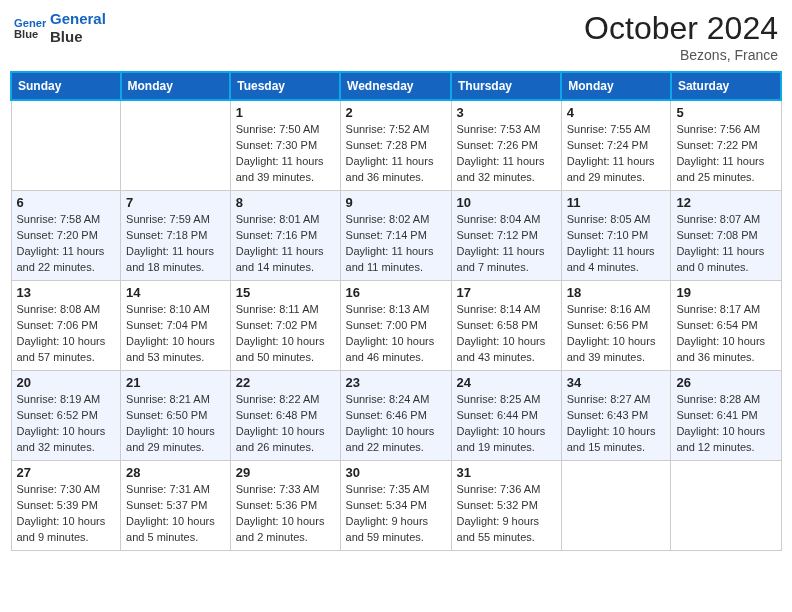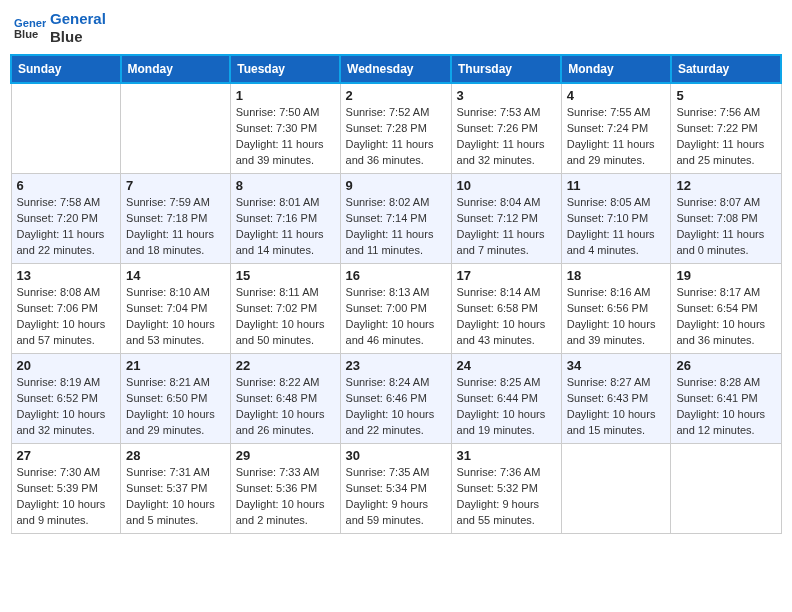"October 2024" div.month-title { html: none -> <div>October 2024</div> }
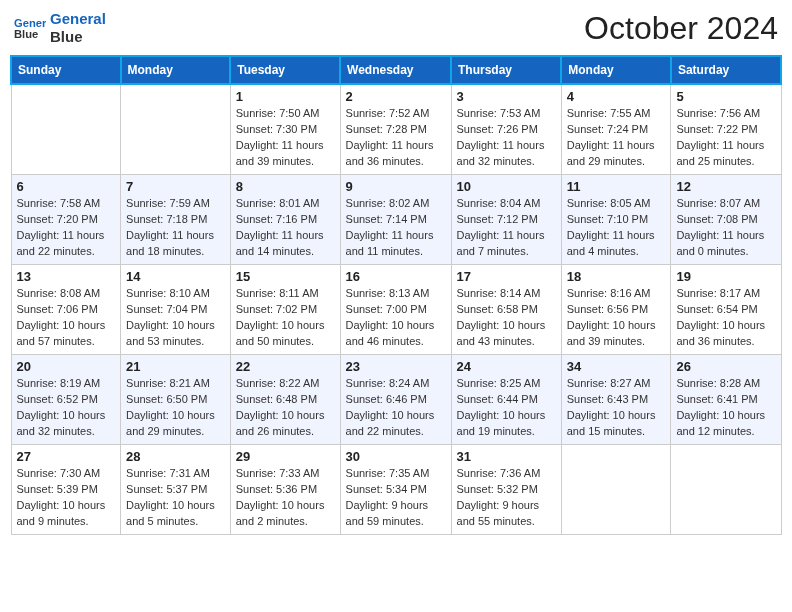"Bezons, France" div.location { html: none -> <div>Bezons, France</div> }
